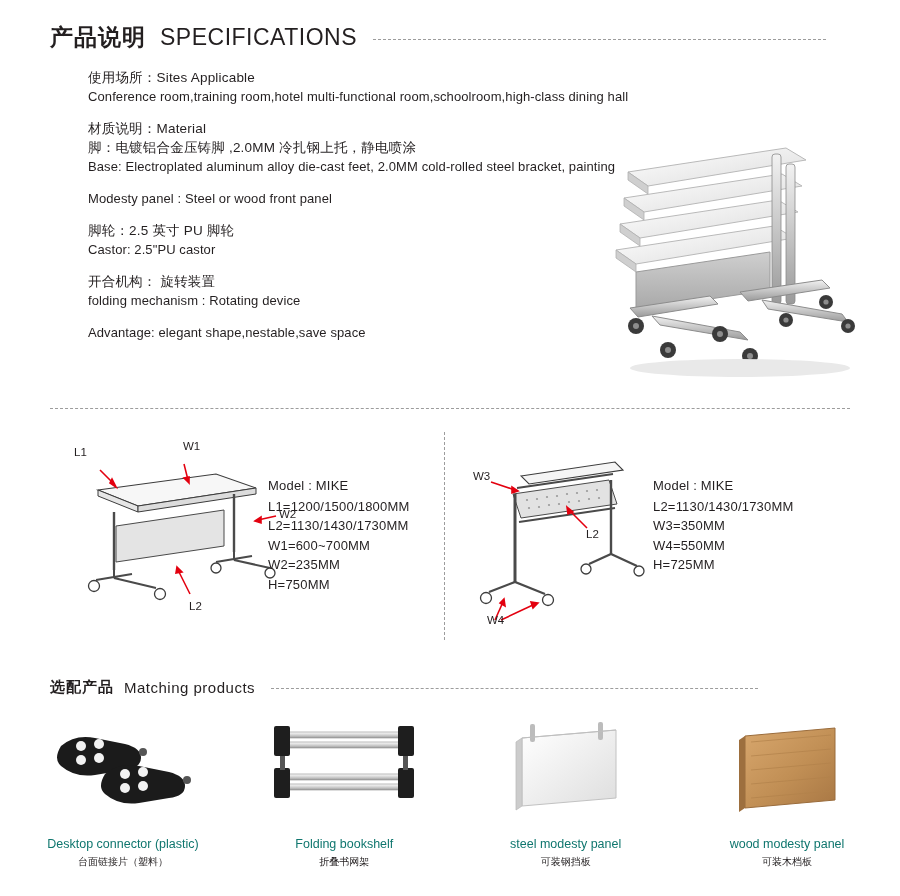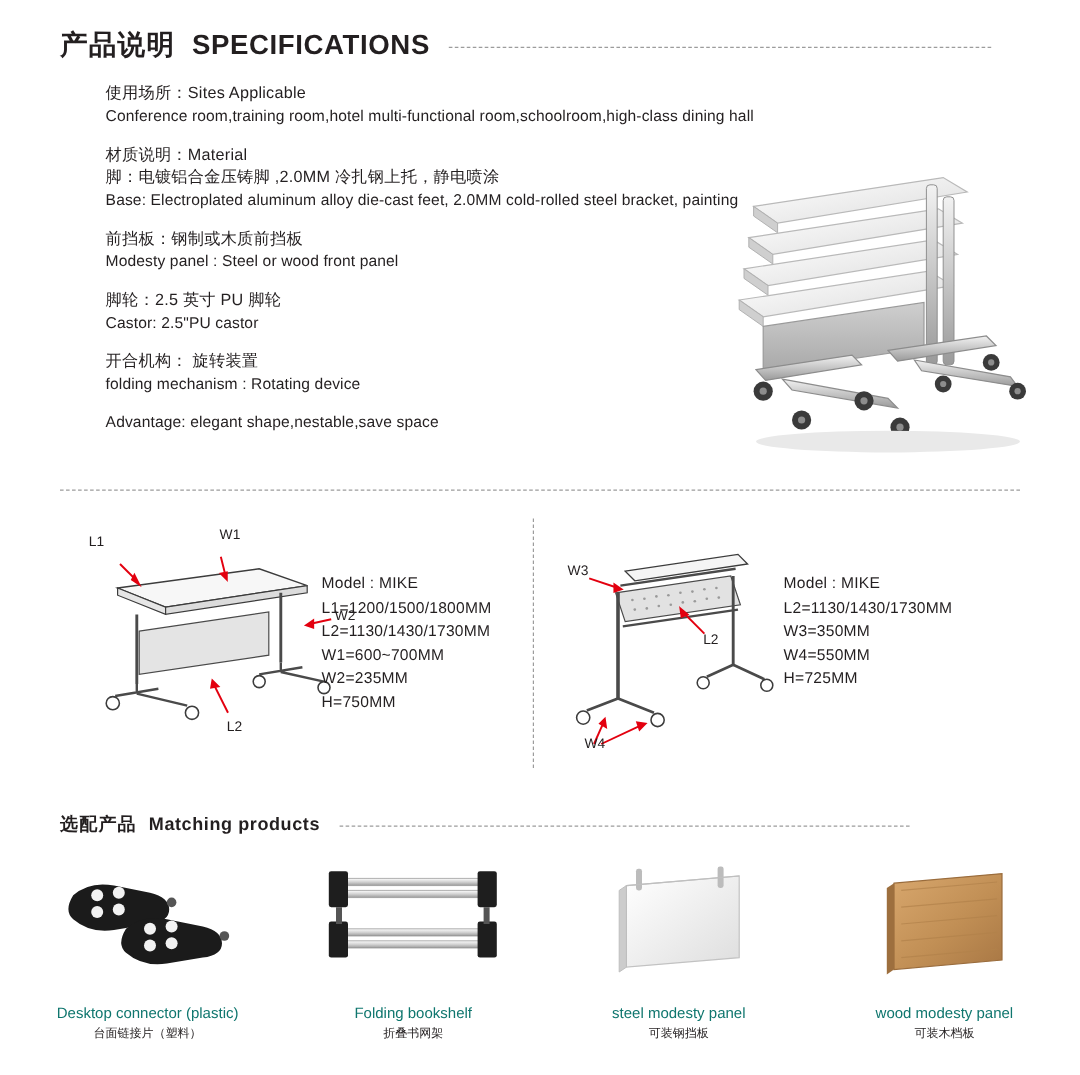"SPECIFICATIONS" .section-header .title-en { font-weight: bold -> normal }
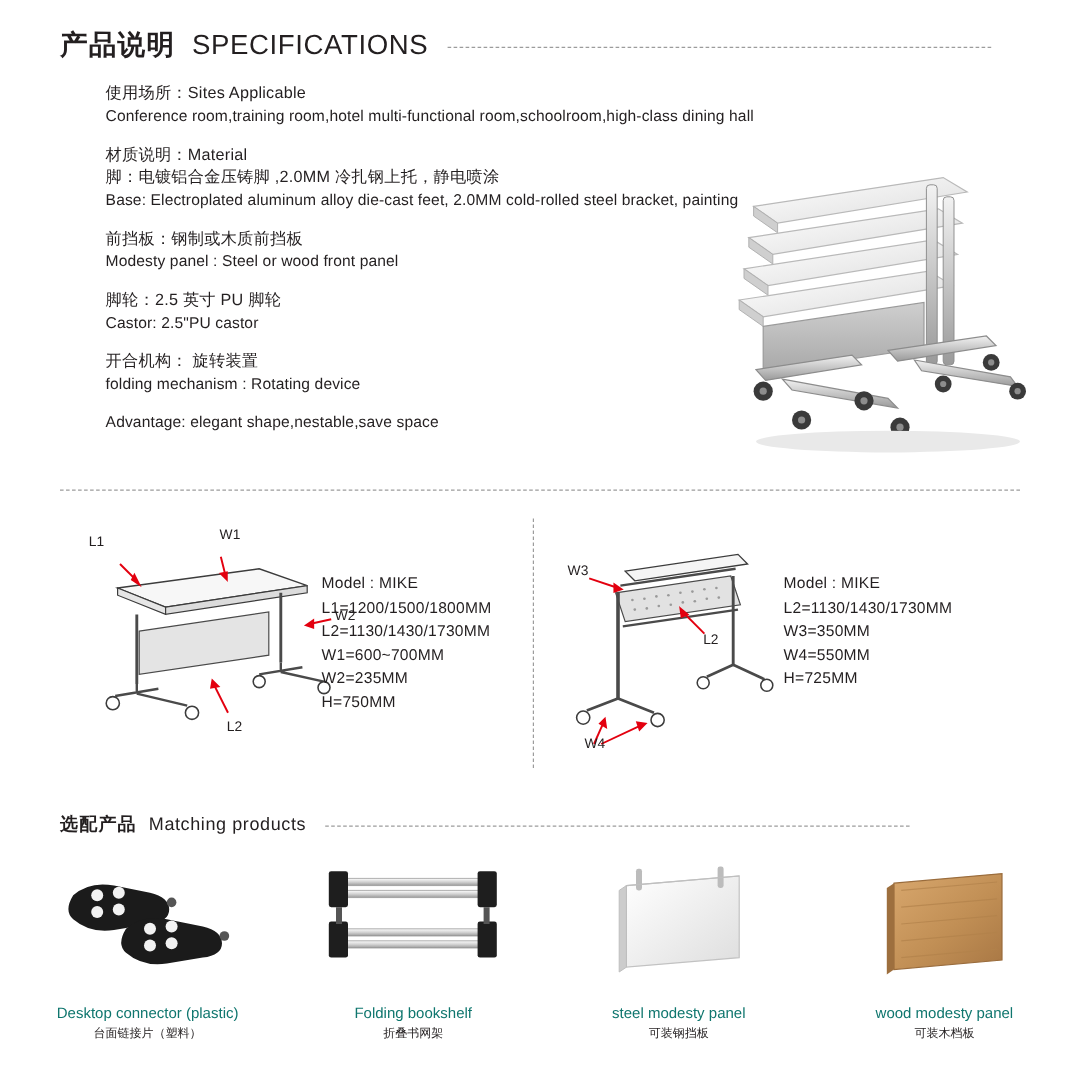"前挡板：钢制或木质前挡板" div.cn { html: <div>前挡板：钢制或木质前挡板</div> -> none }
